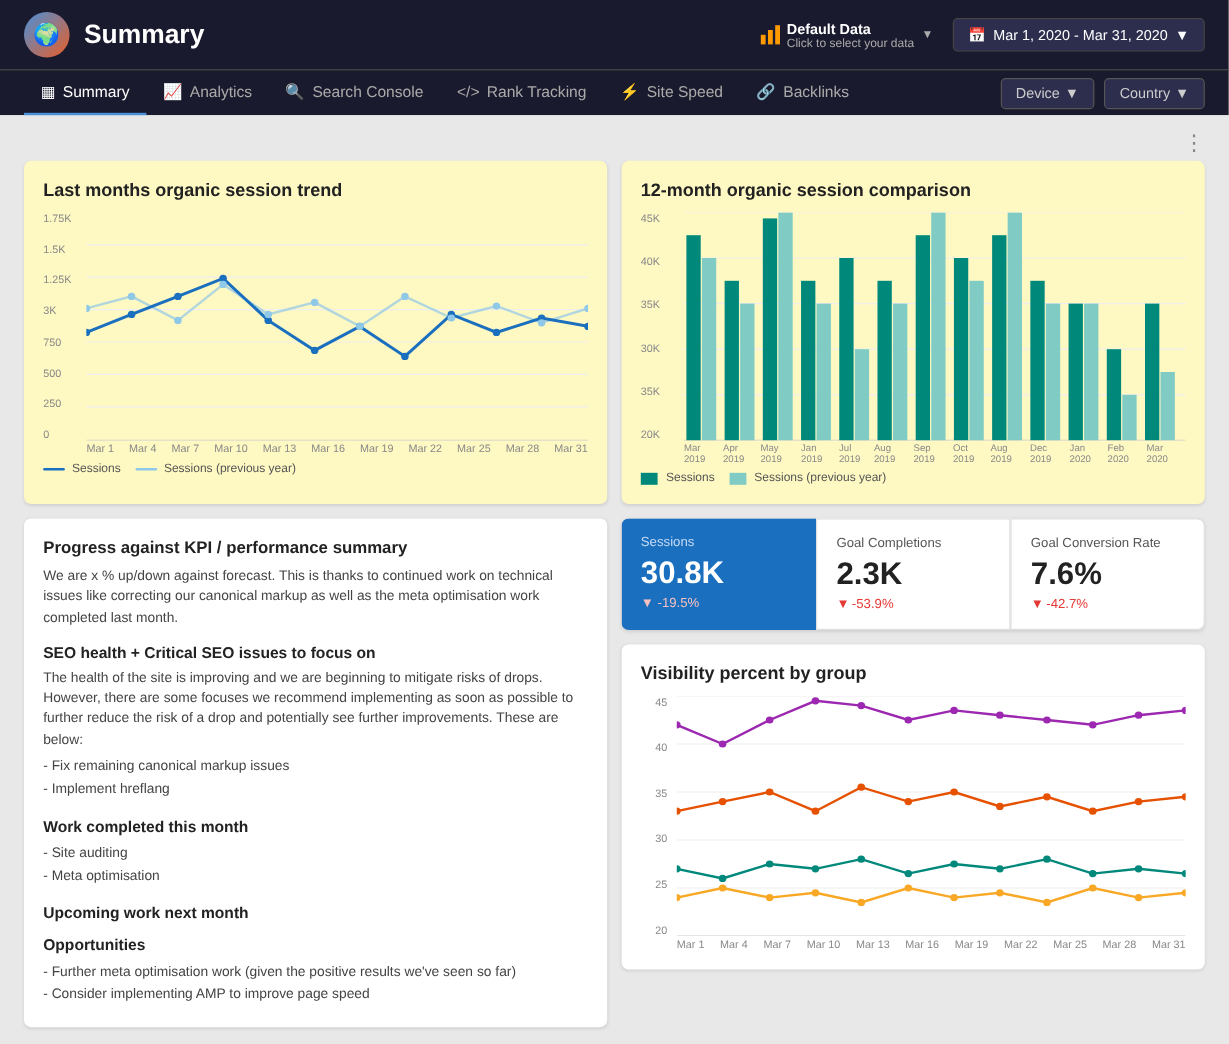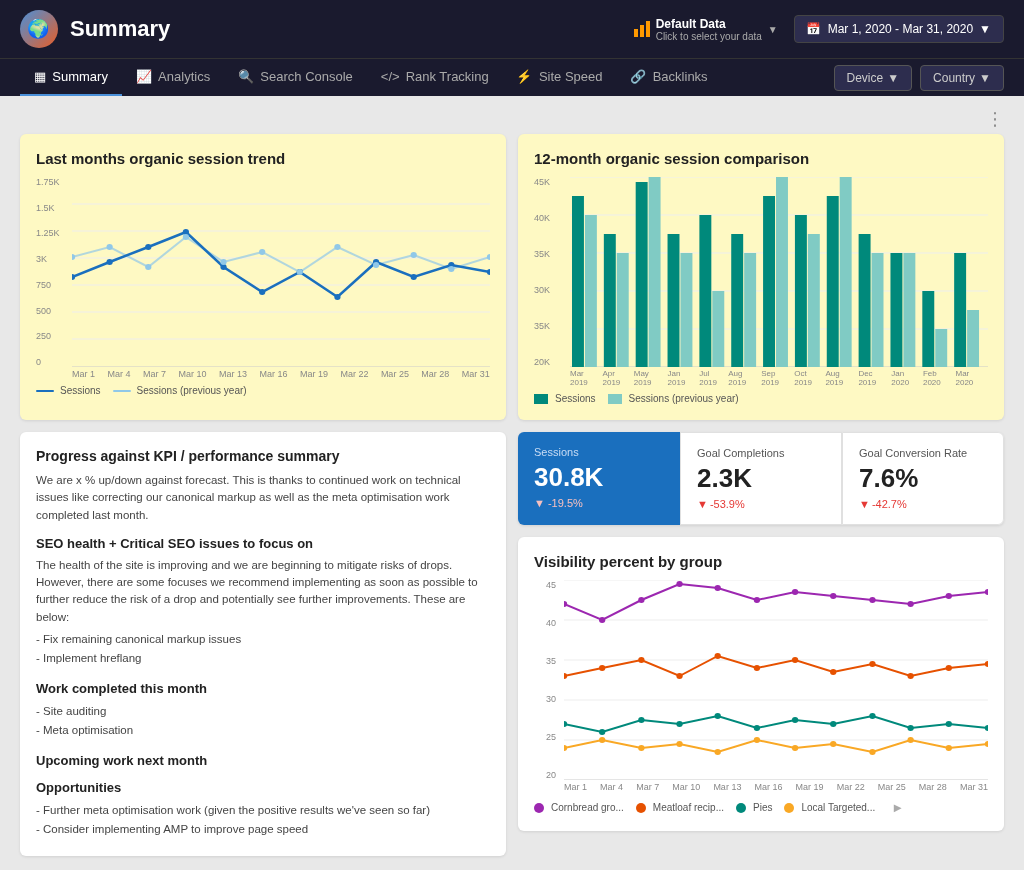"Cornbread gro..." div.legend { html: <div> <div> <span></span> <span>Cornbread gro...</span> </div> <div> <span></span> <span>Meatloaf recip...</span> </div> <div> <span></span> <span>Pies</span> </div> <div> <span></span> <span>Local Targeted...</span> </div> <span>►</span> </div> -> none }
